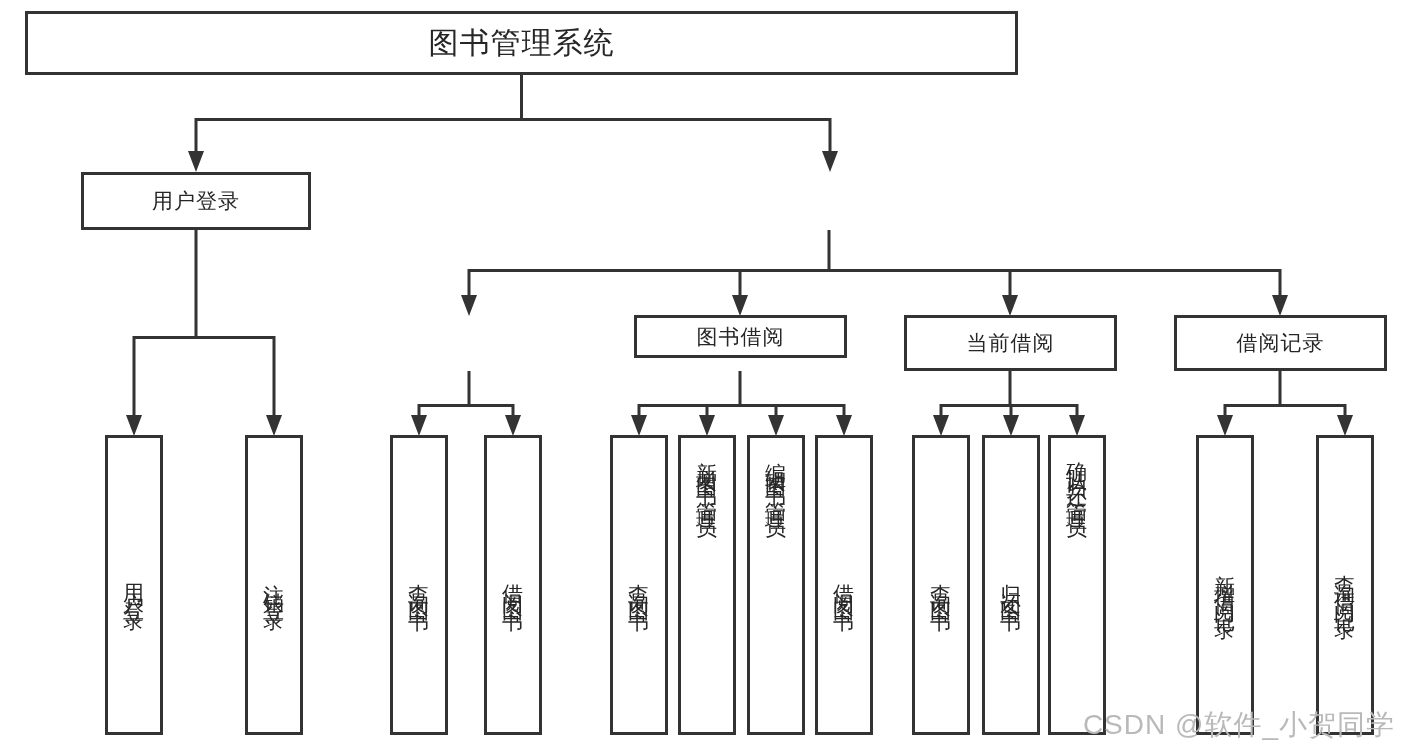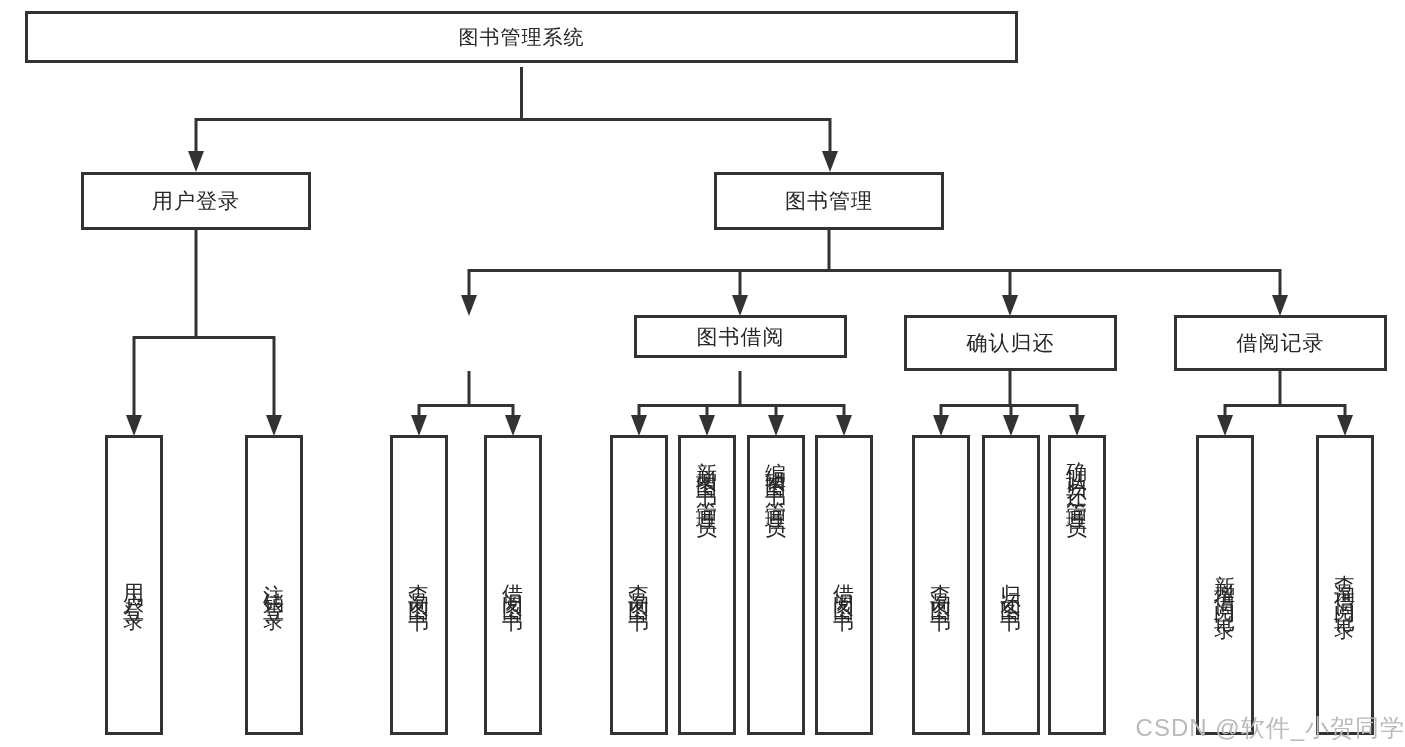"图书管理系统" div.box { font-size: 20px -> 30px; height: 52px -> 64px }
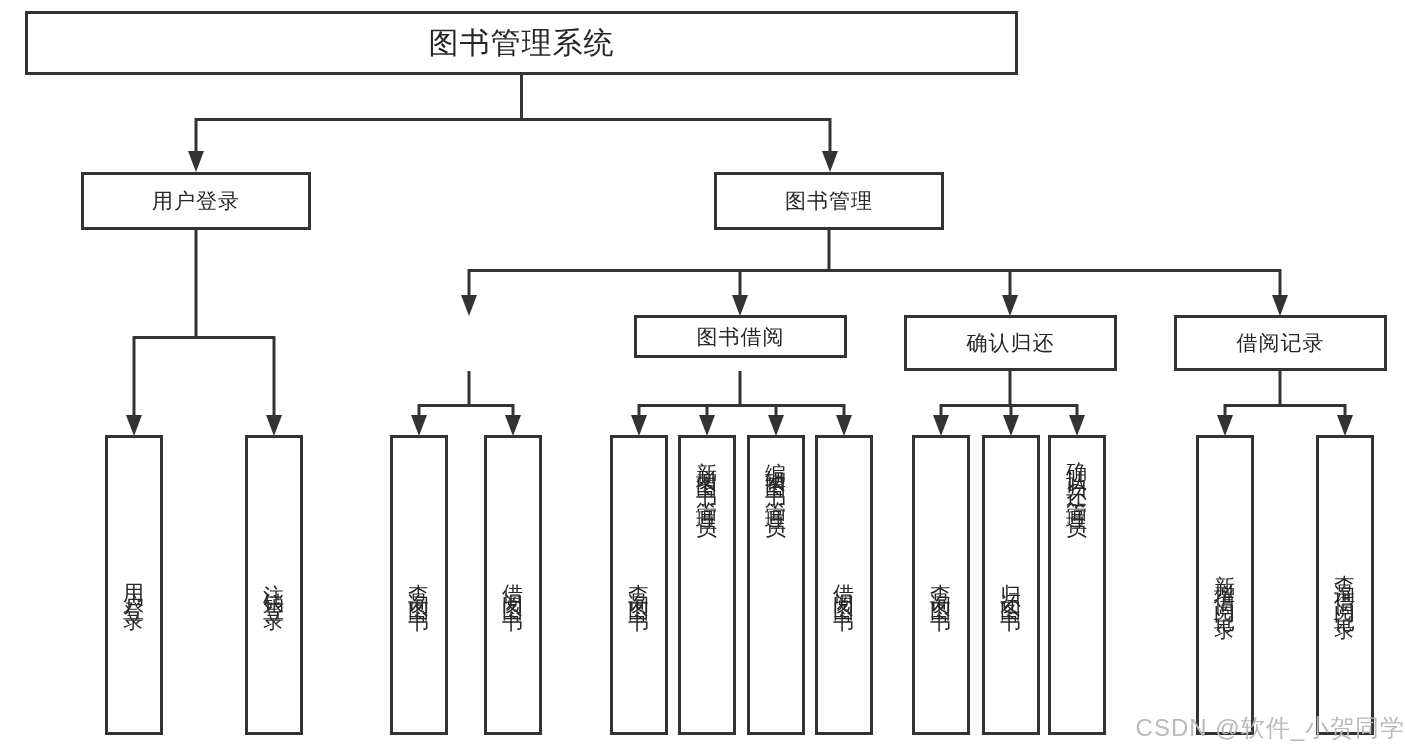"图书管理" div.box { html: <div>图书管理</div> -> none }
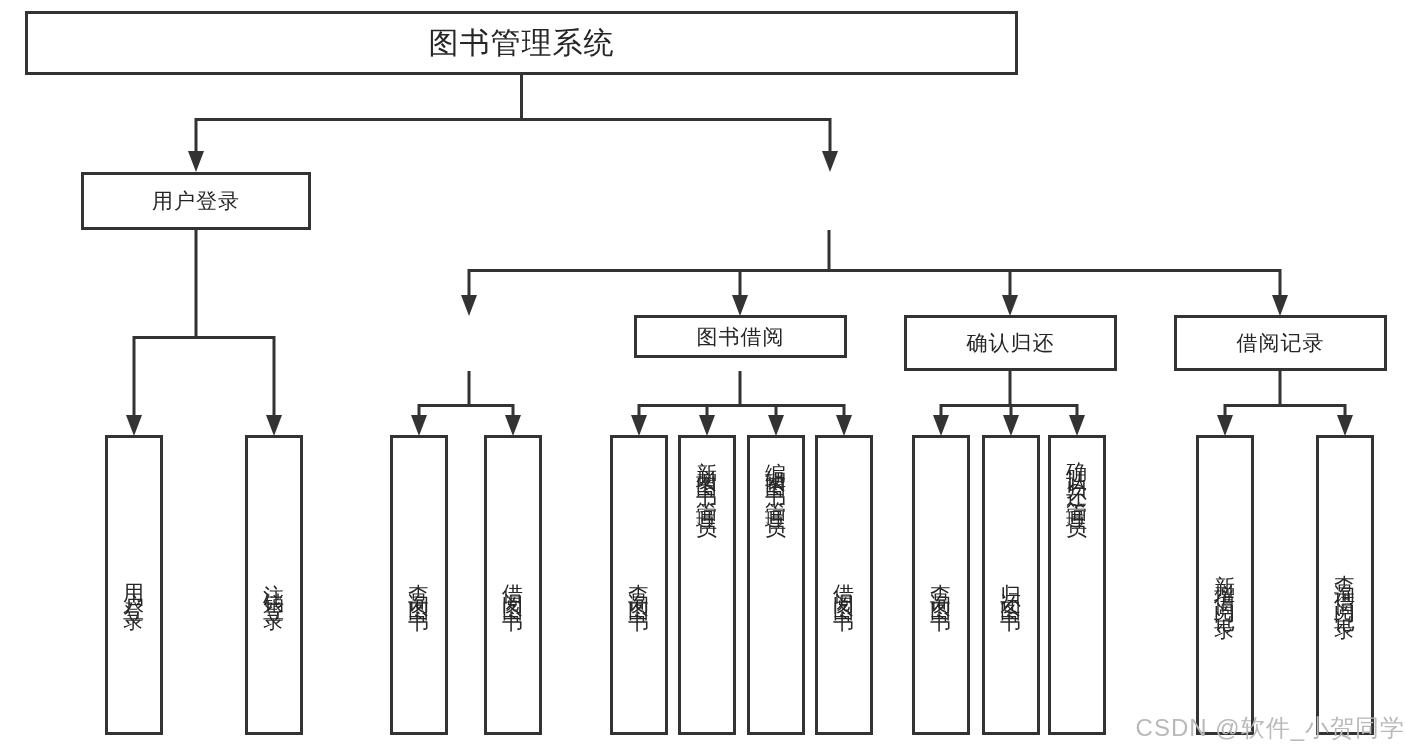"确认归还" div.box { text: 确认归还 -> 当前借阅 }
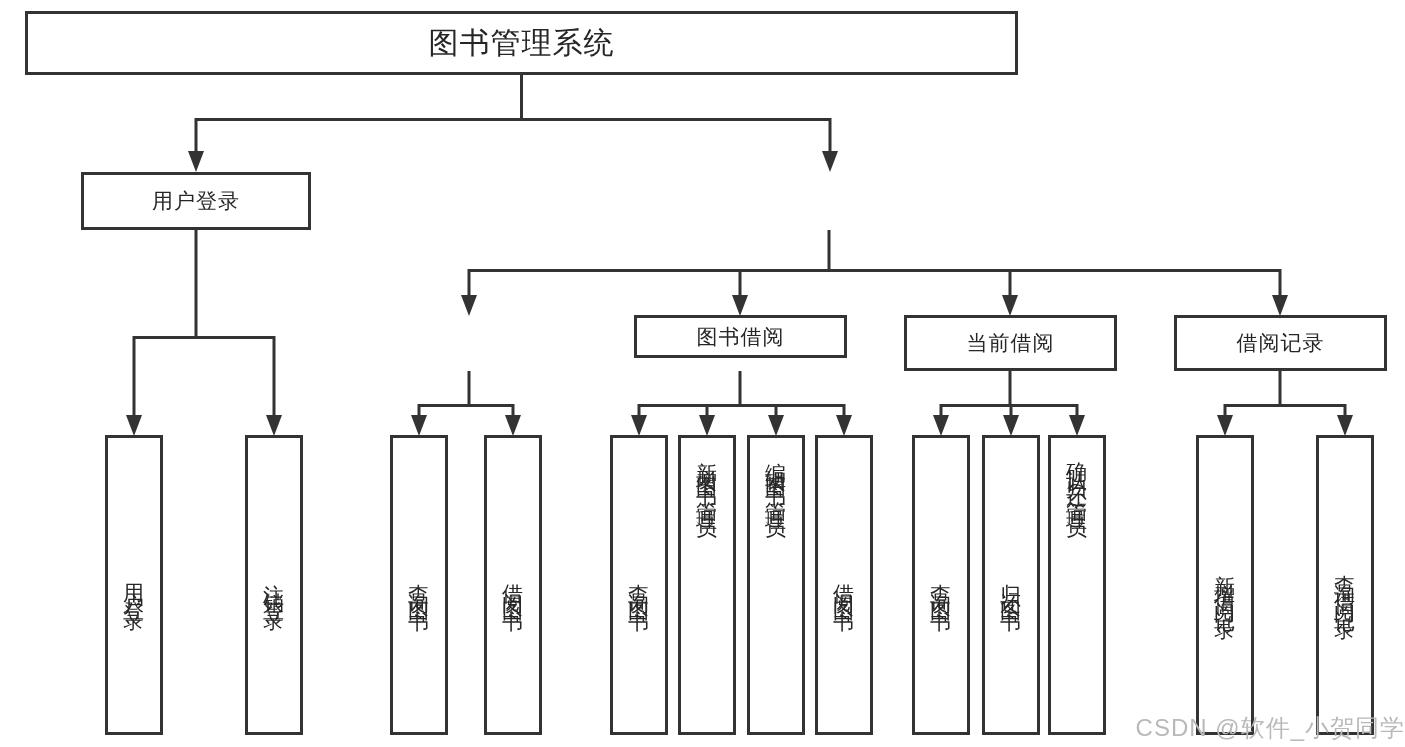"CSDN @软件_小贺同学" .watermark { font-size: 24px -> 28px; right: 0 -> 10px }
